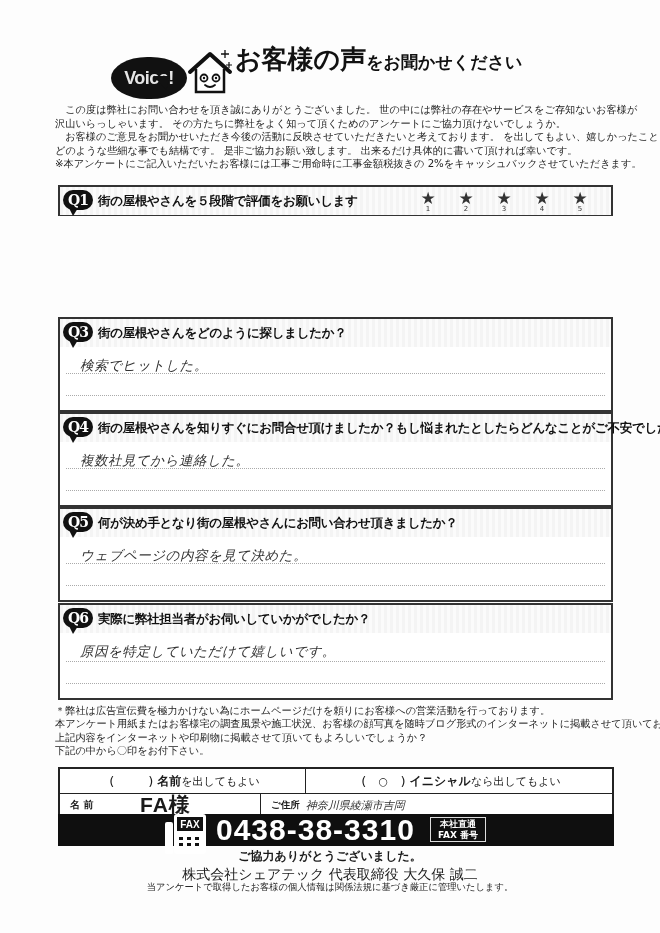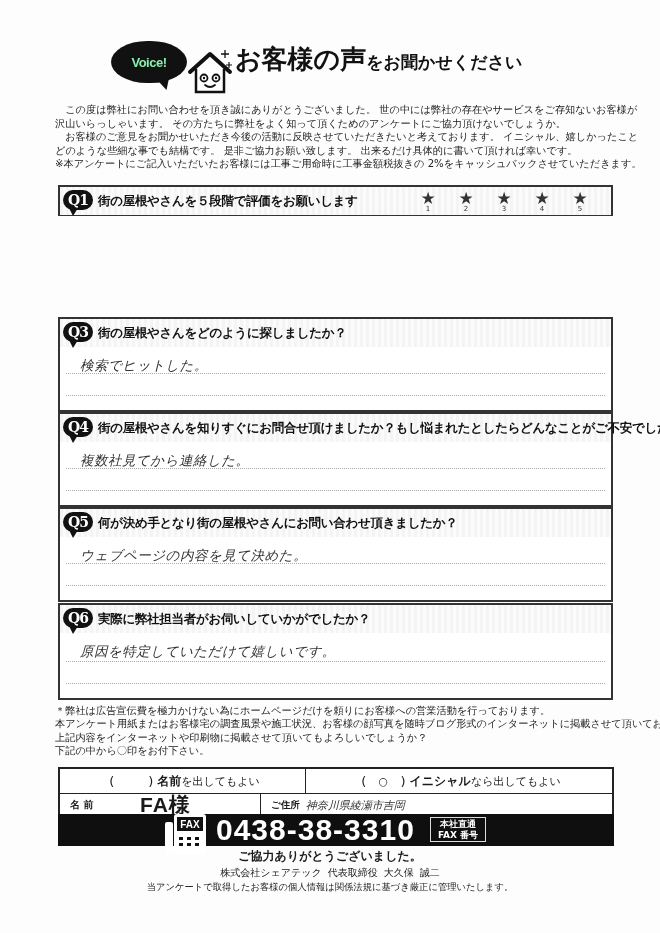"Voice!" .voice-bubble { color: #86efac -> #e5e5e5; font-size: 13px -> 18px; top: 3px -> 19px }
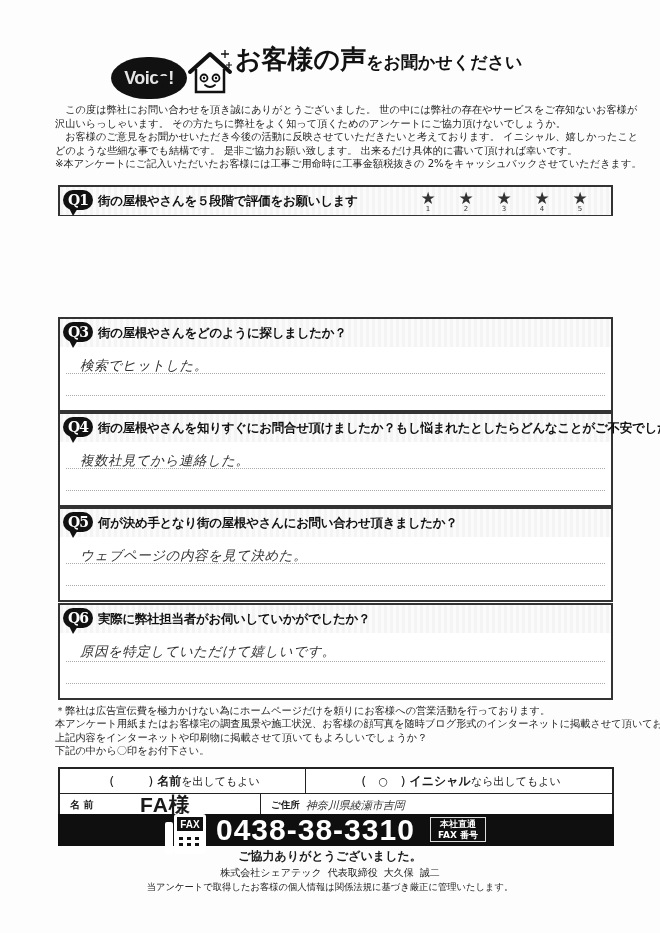"お客様のご意見をお聞かせいただき今後の活動に反映させていただきたいと考えておりま" div { text: イニシャル -> を出してもよい }
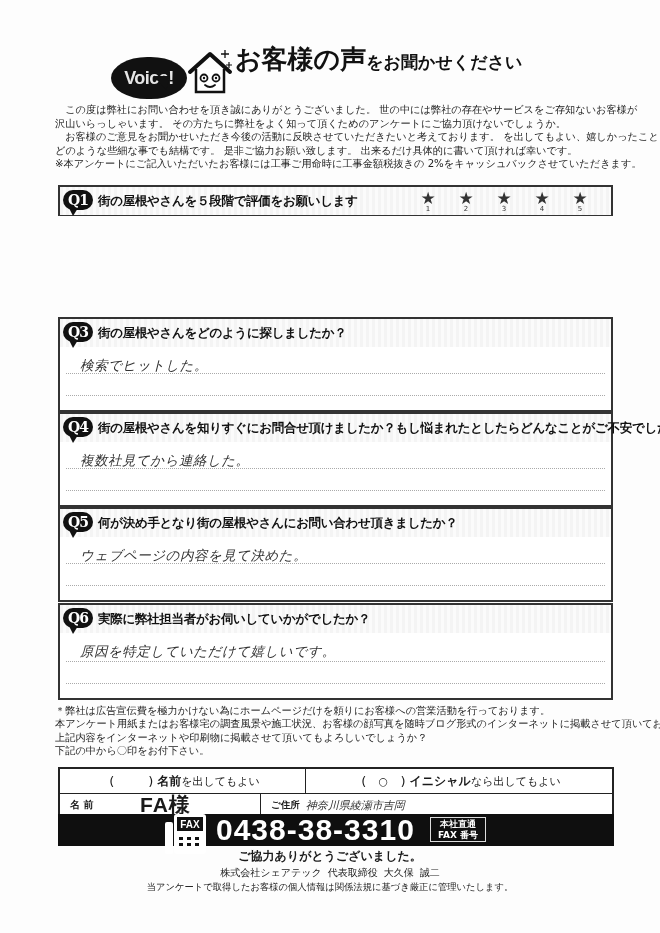"株式会社シェアテック 代表取締役 大久保 誠二" .thanks.t2 { font-family: Liberation Mono, monospace -> none; font-size: 10px -> 14px }
